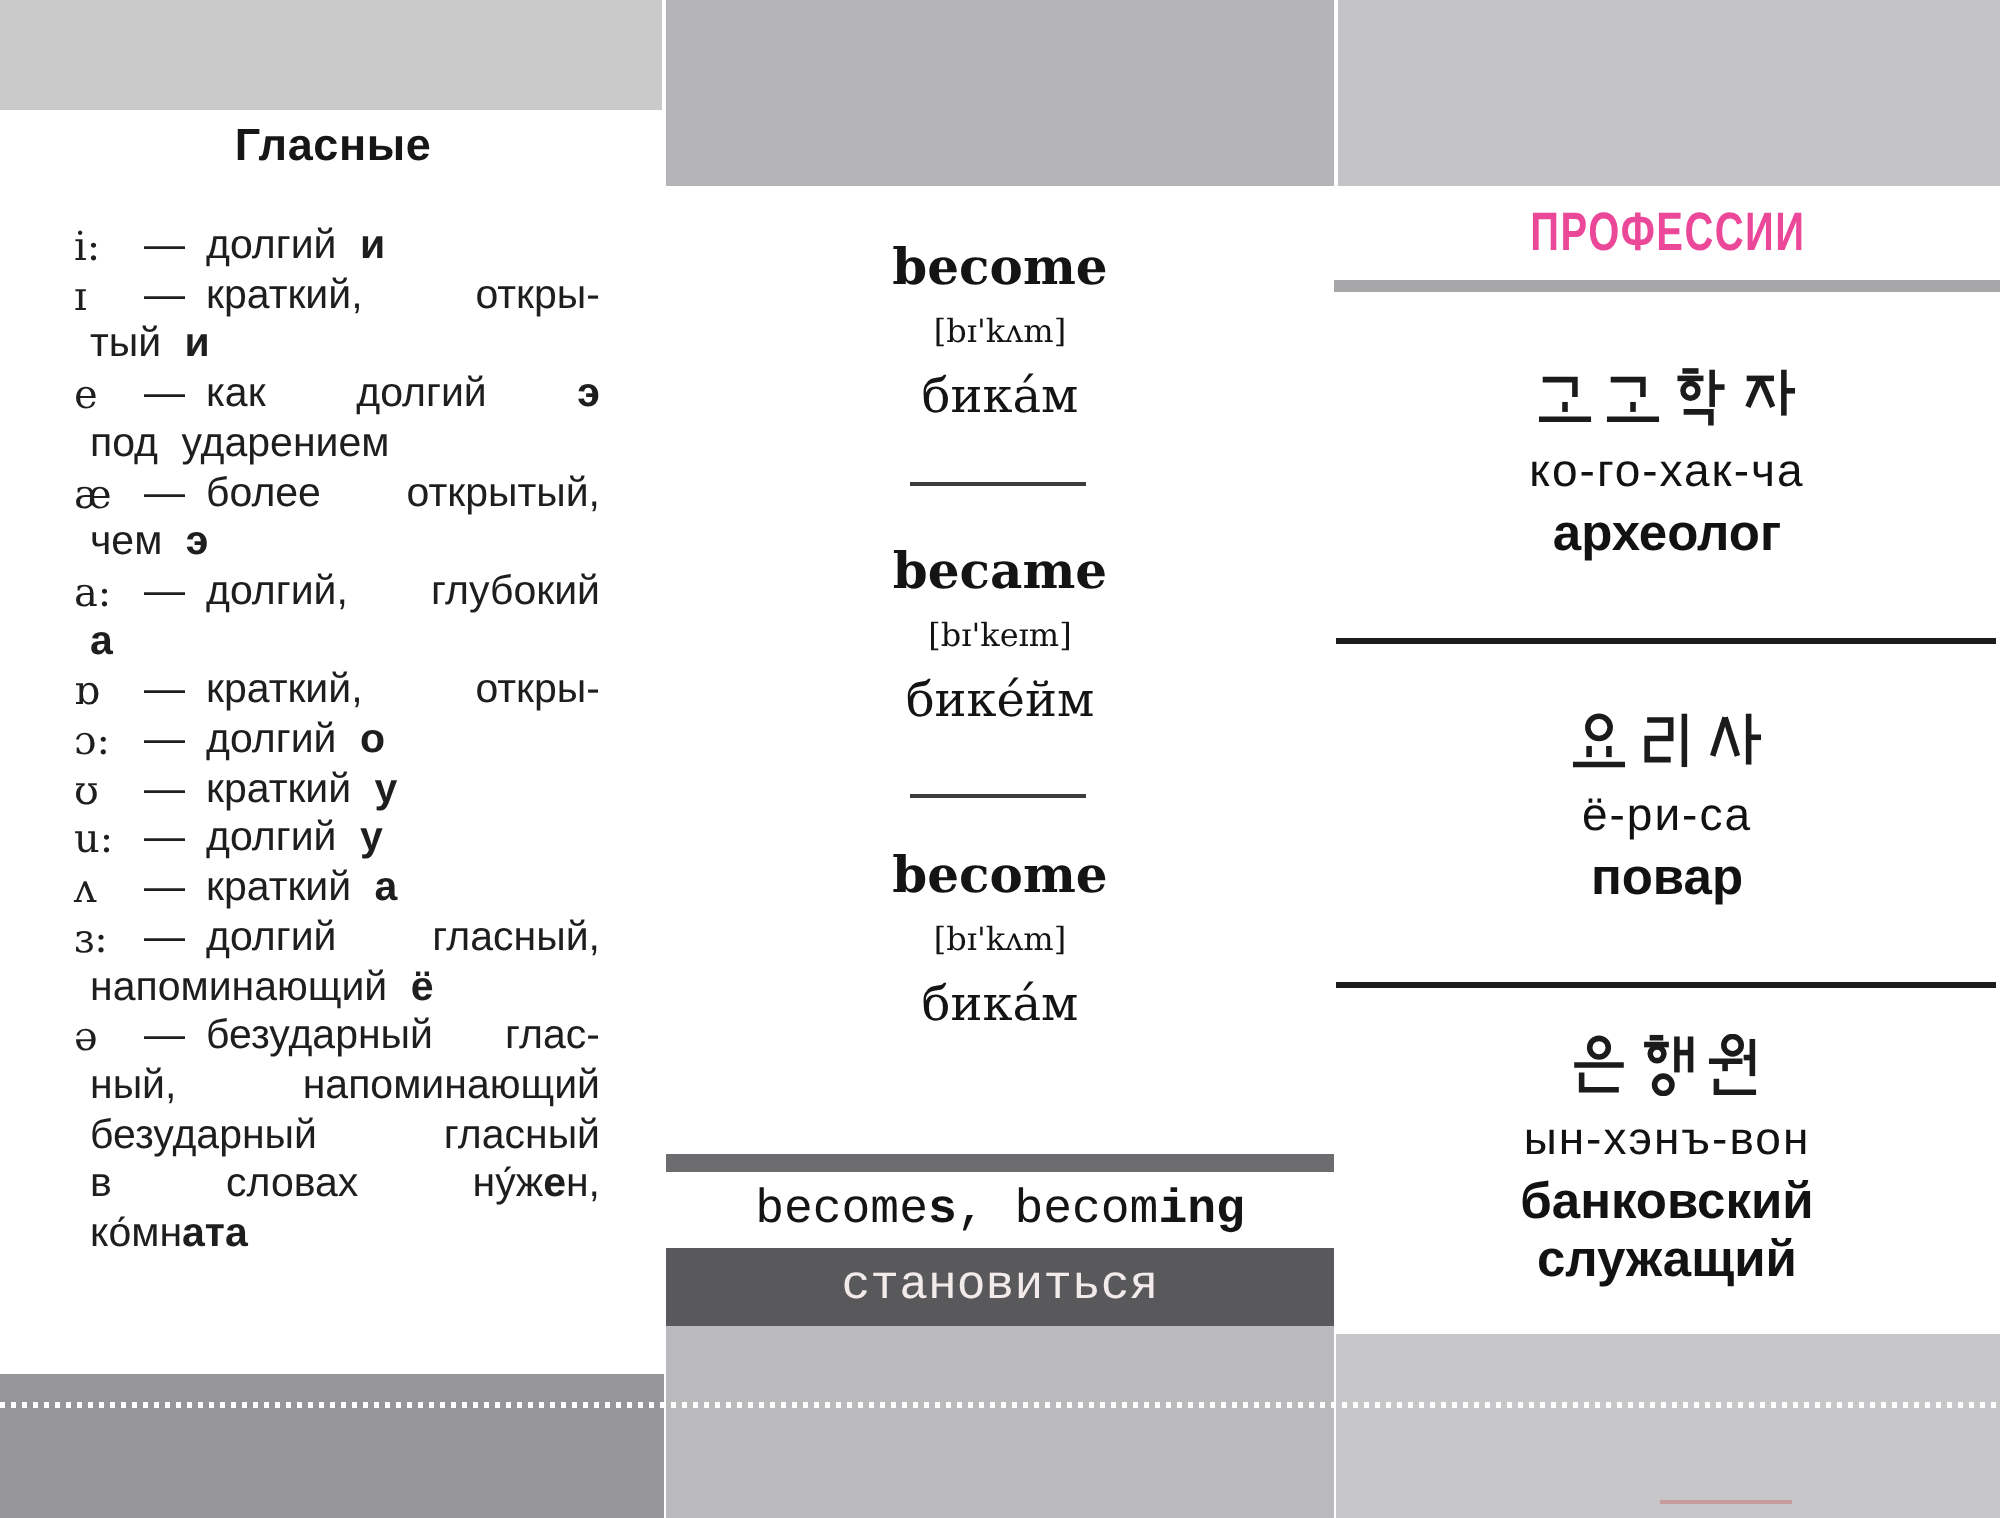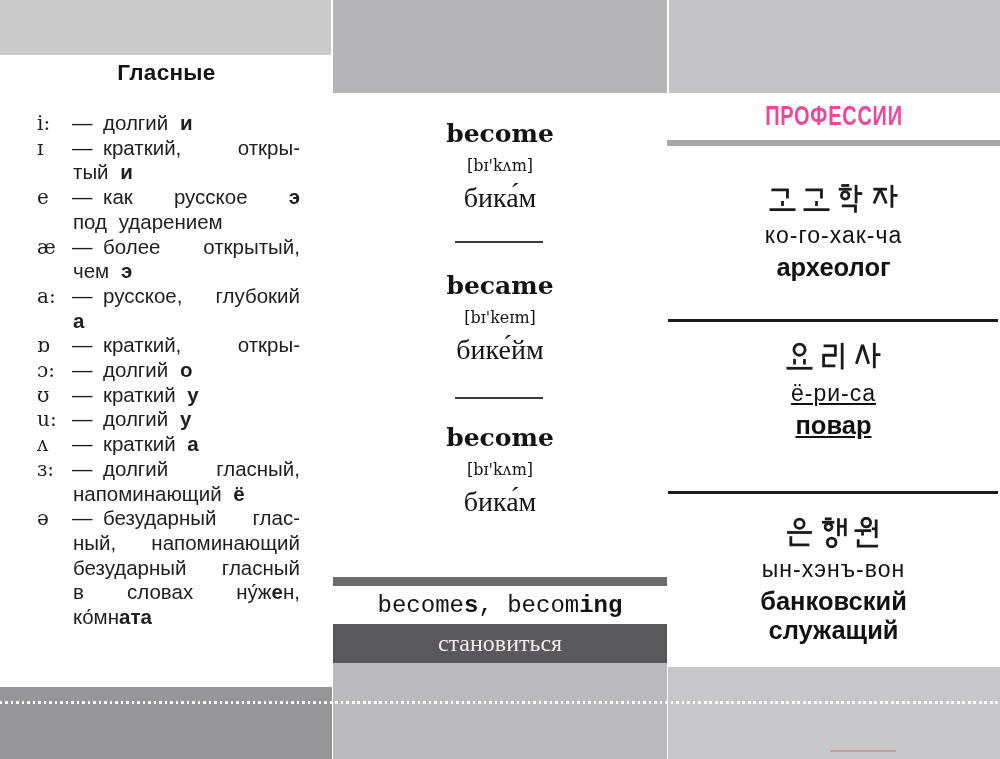"тый и" .vrow.cont { margin-left: 36px -> 8px }
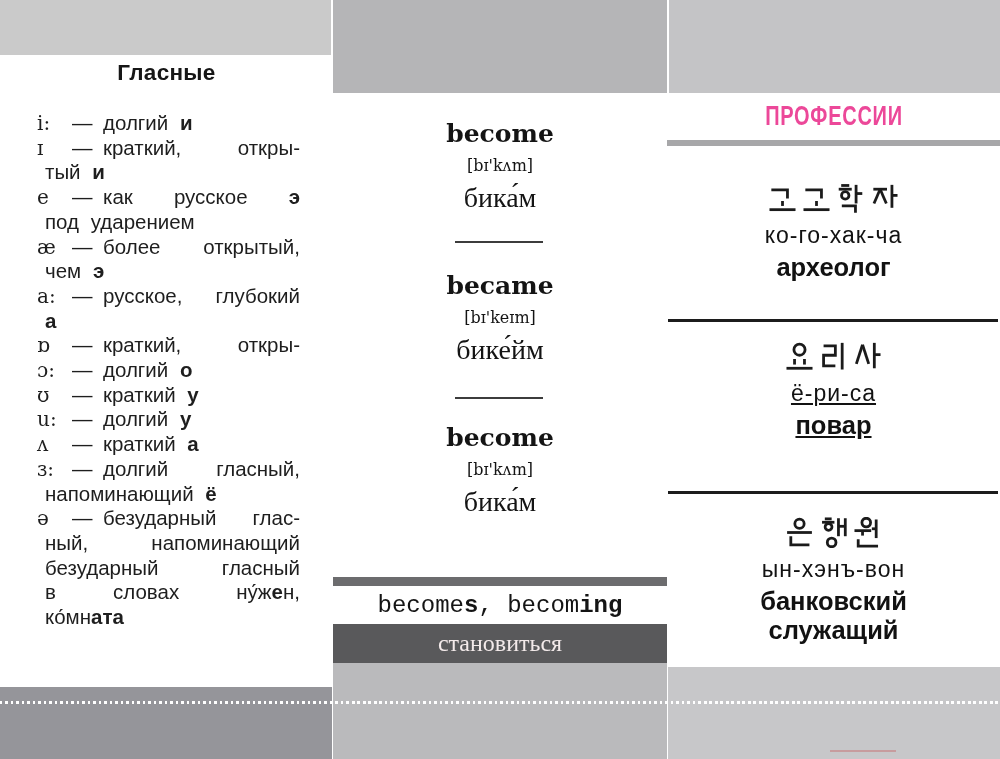"как русское" span { text: русское -> долгий }
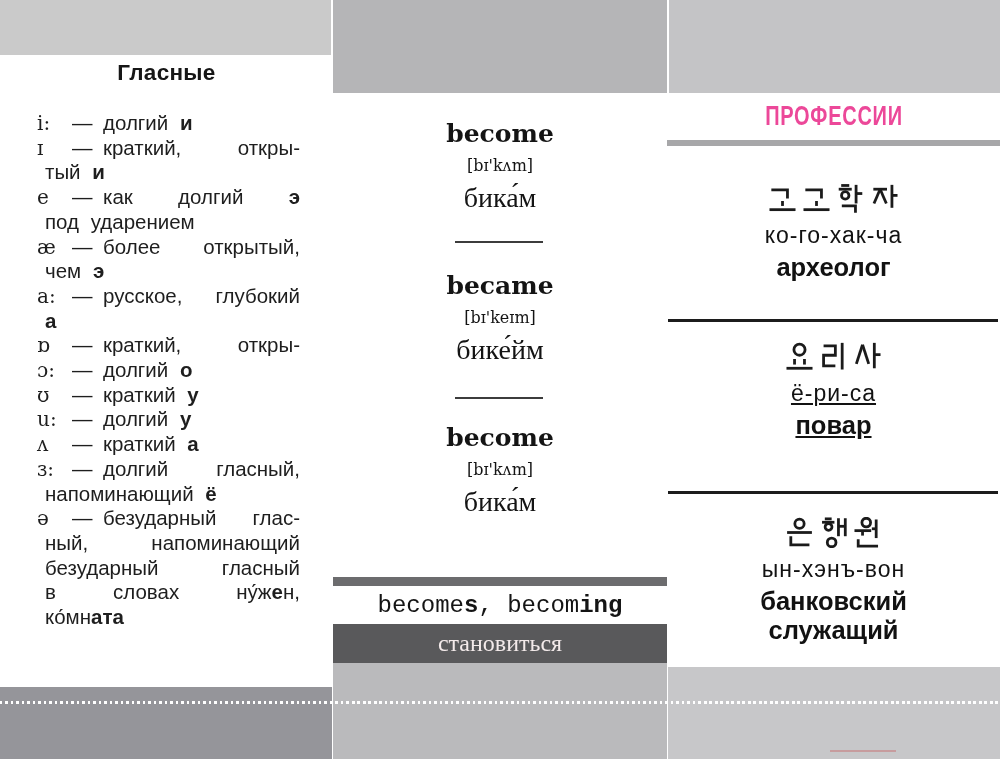"бика́м" .mru { font-family: Liberation Serif, serif -> none; font-size: 28px -> 24px }
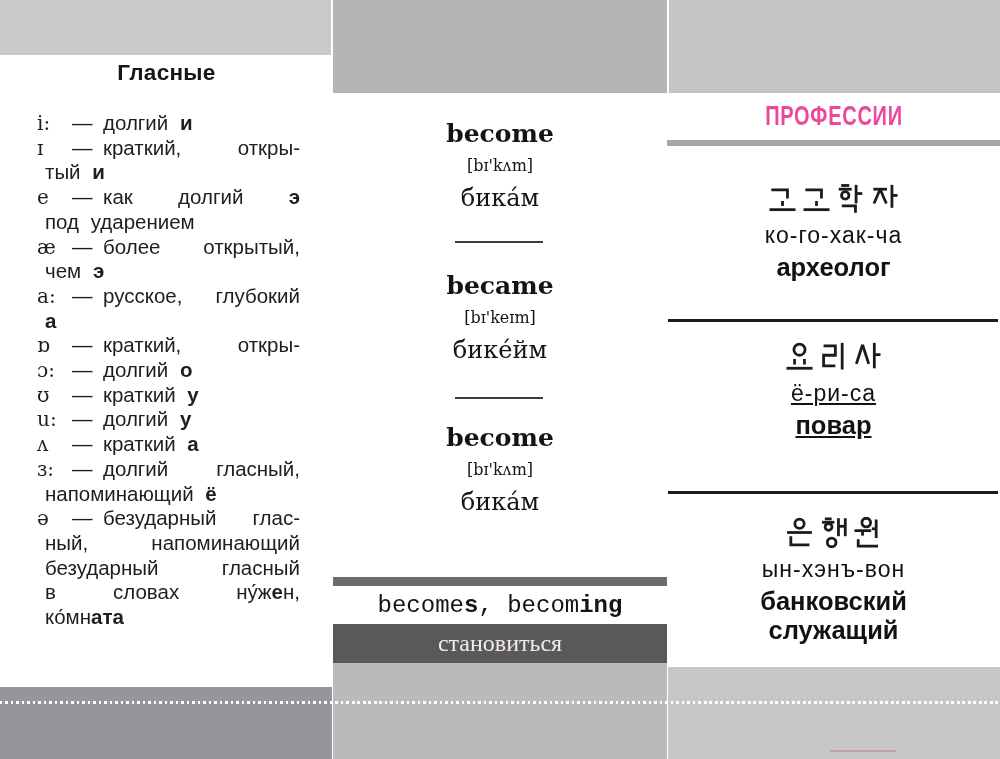"русское, глубокий" span { text: русское -> долгий }
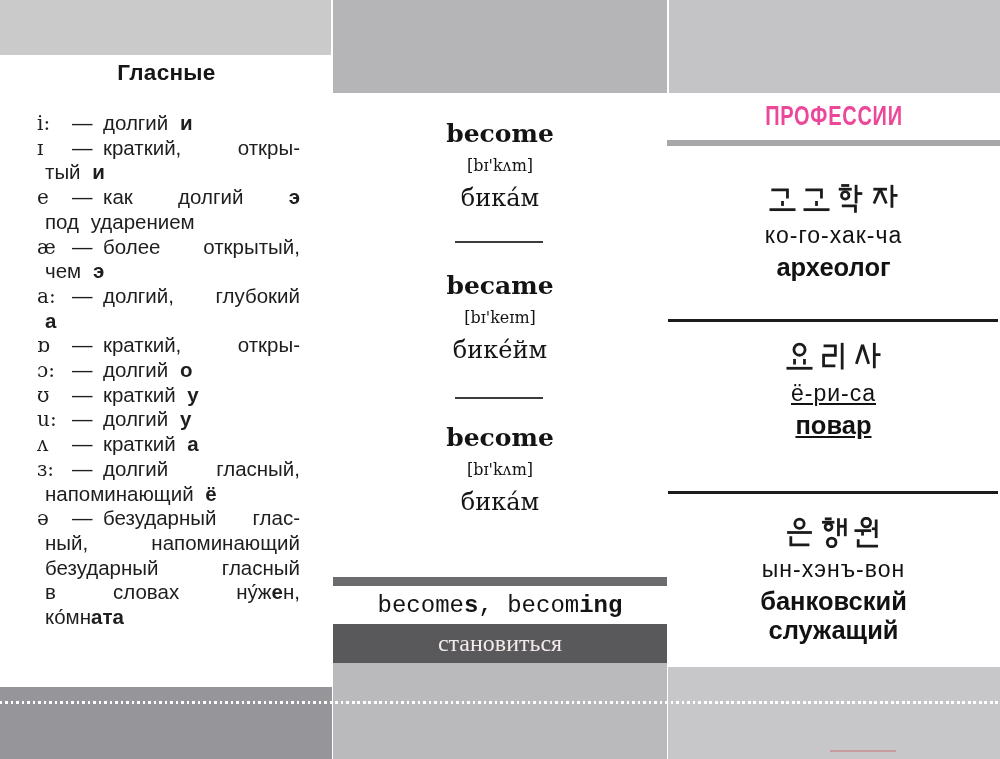"ё-ри-са" .rentry-2 { text-decoration: underline -> none; top: 341px -> 355px }
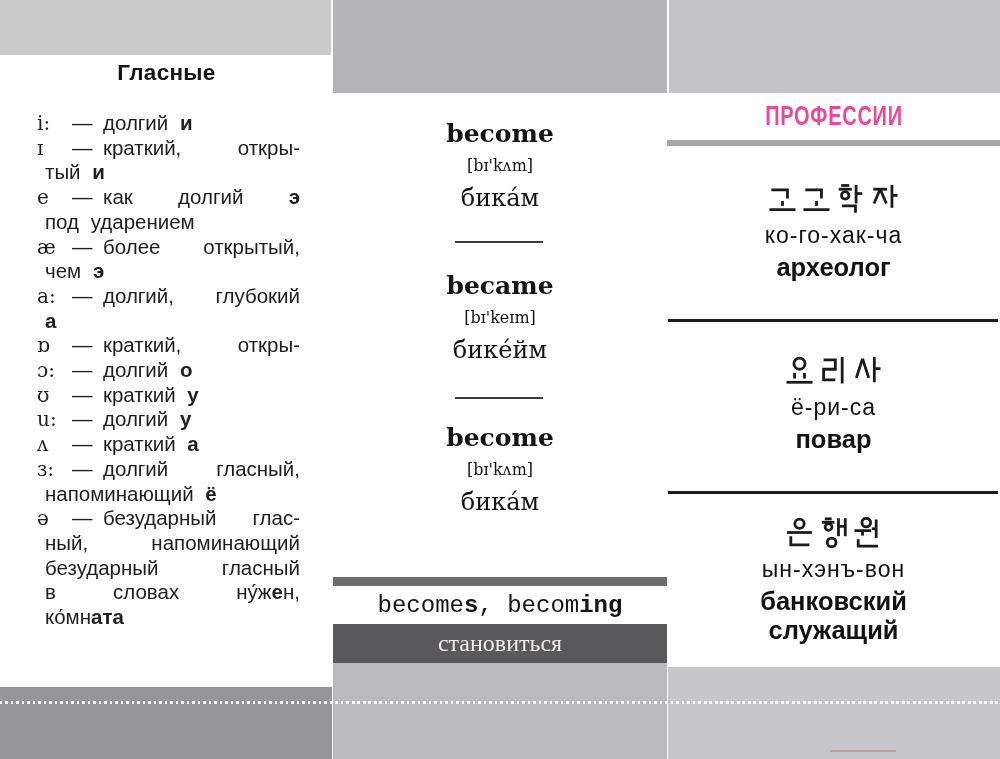"становиться" .trans-text { font-family: Liberation Serif, serif -> Liberation Mono, monospace }
